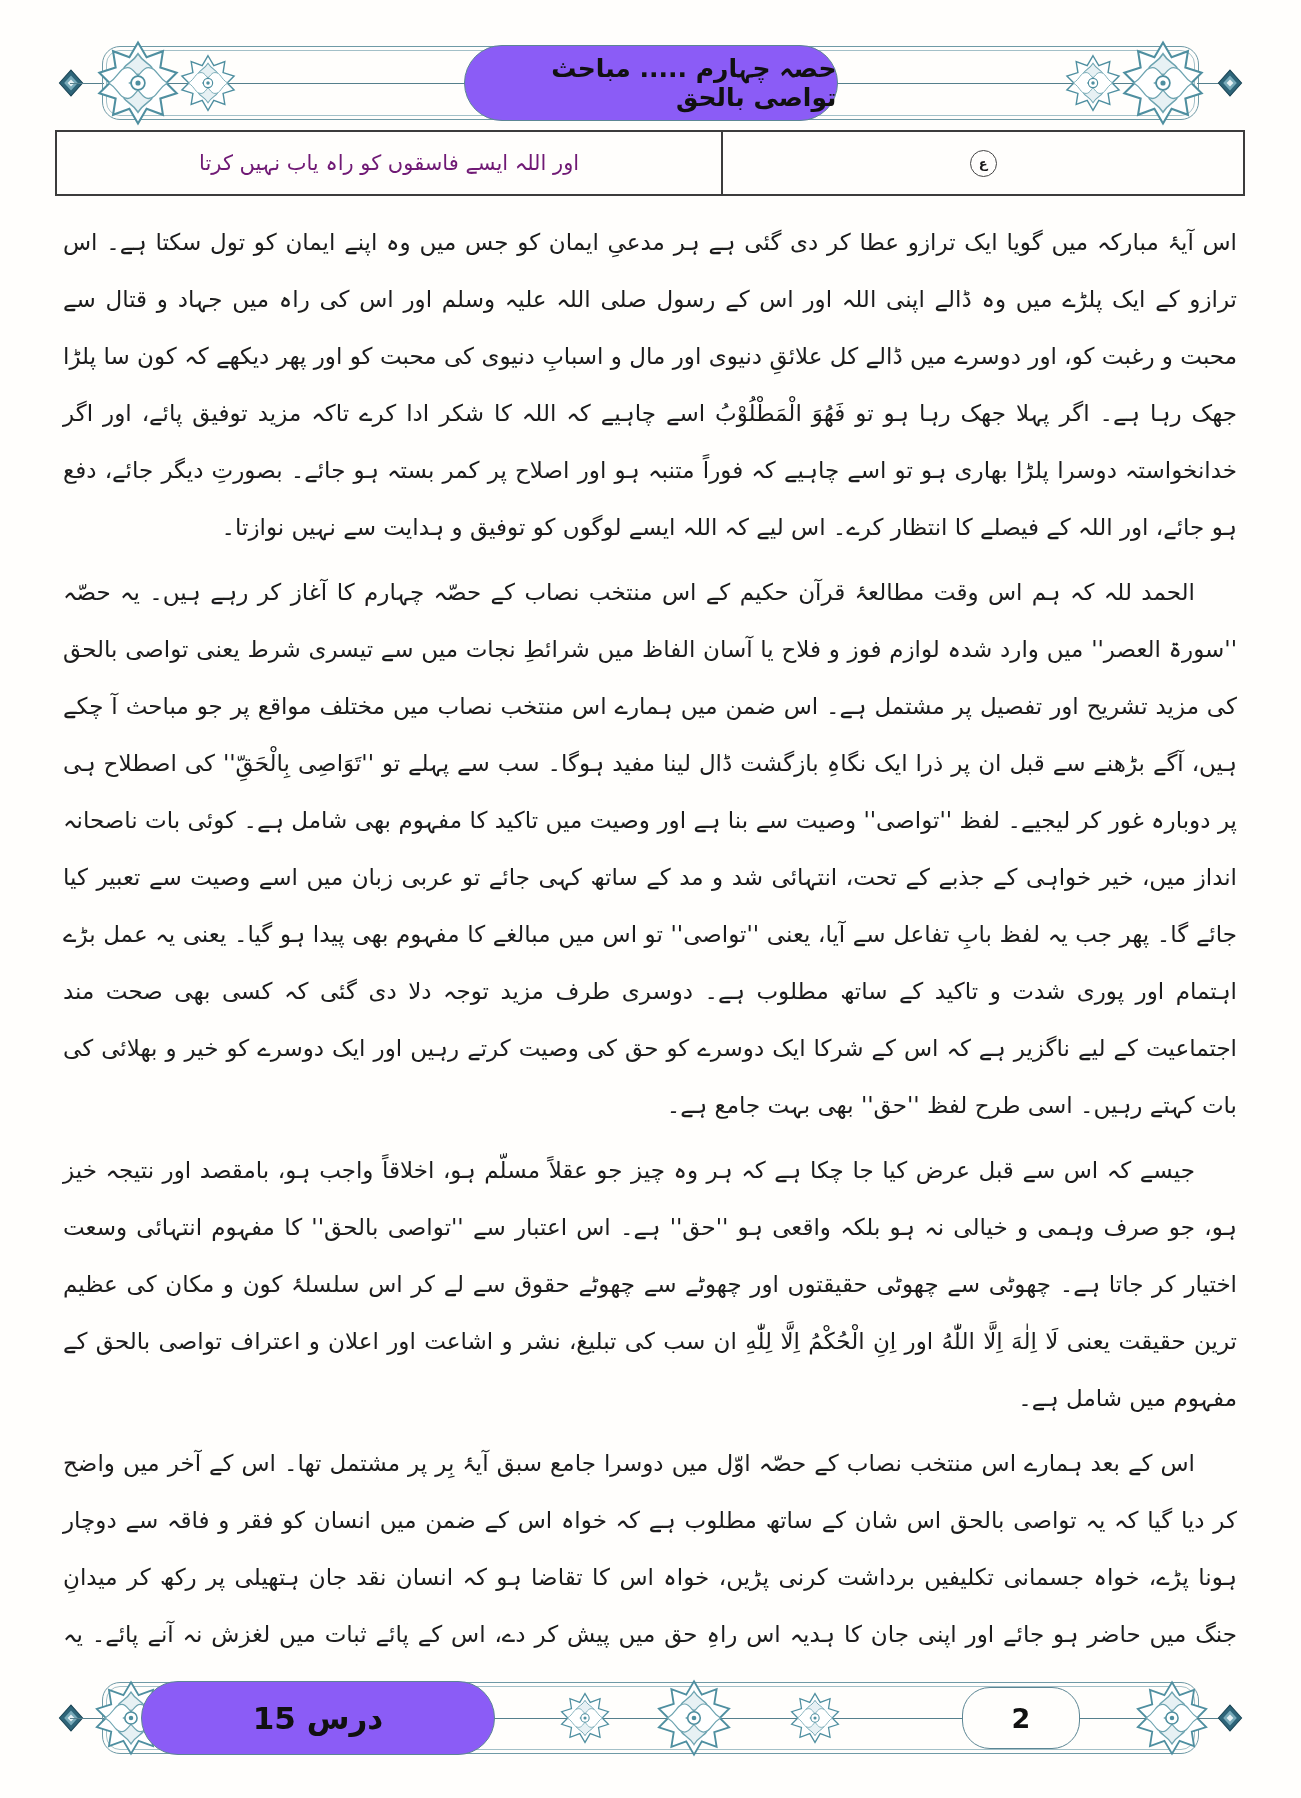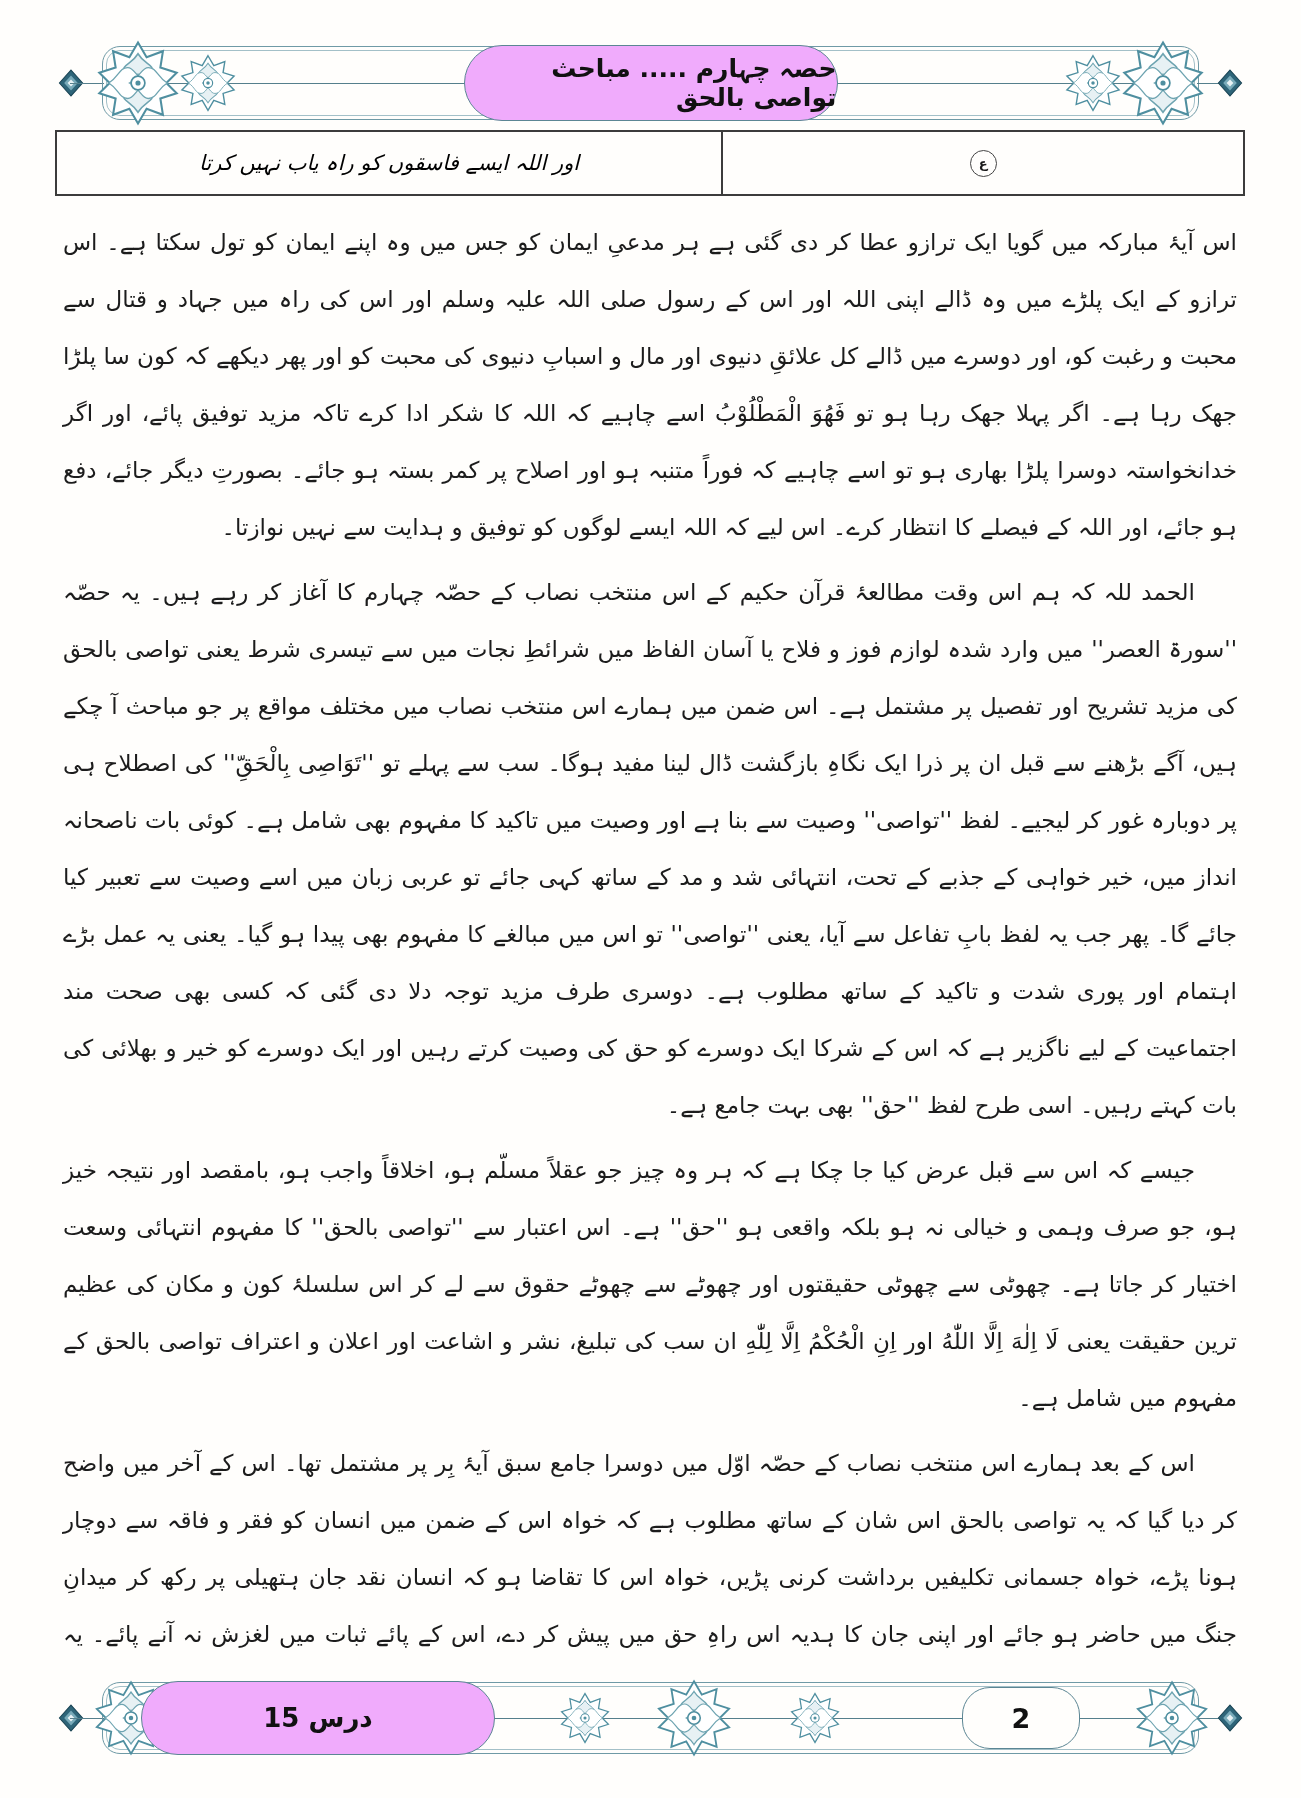"حصہ چہارم ..... مباحث تواصی" .cartouche { background: #f0abfc -> #8b5cf6 }
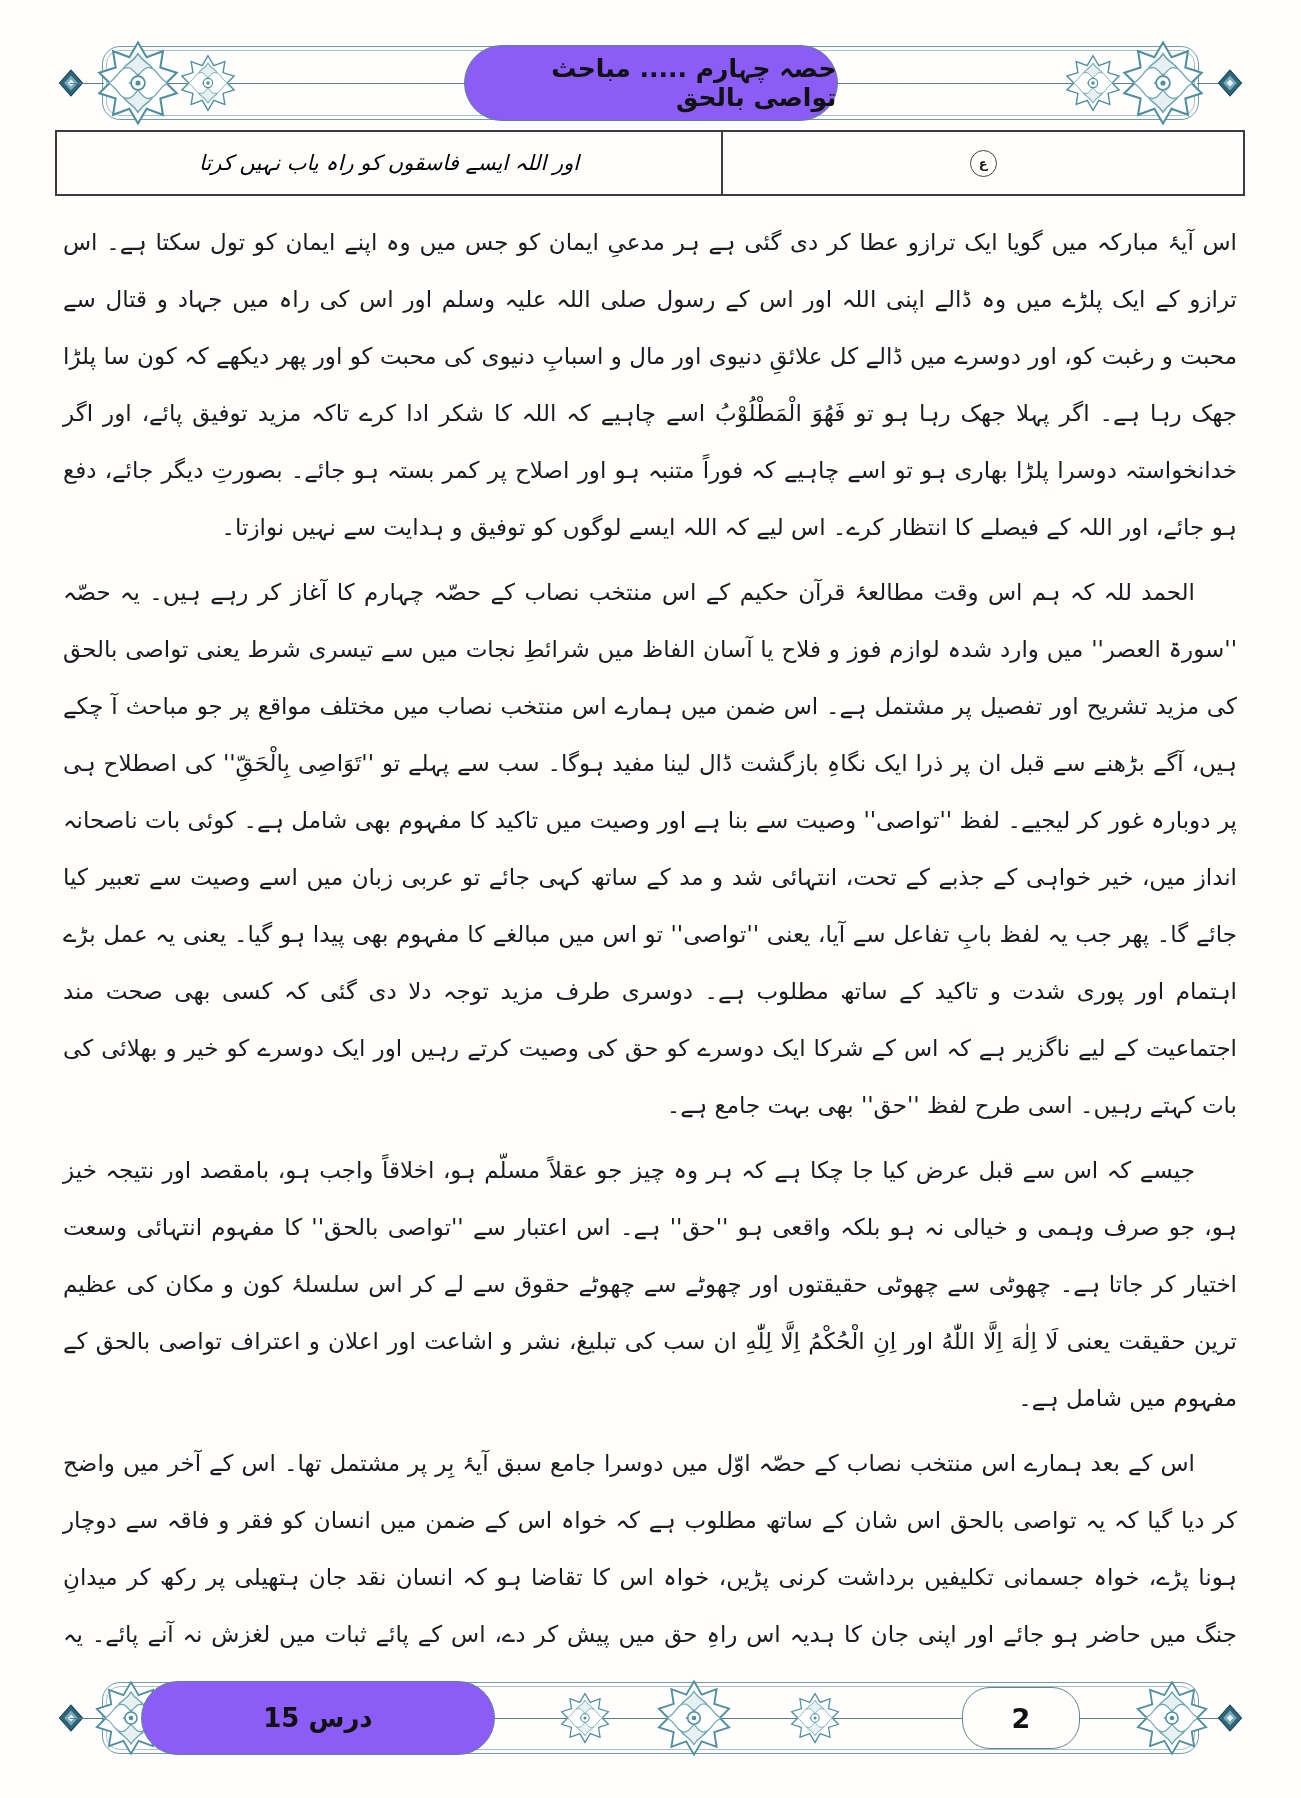"اور اللہ ایسے فاسقوں کو" .verse-translation { color: #000000 -> #701a75; font-style: italic -> none }
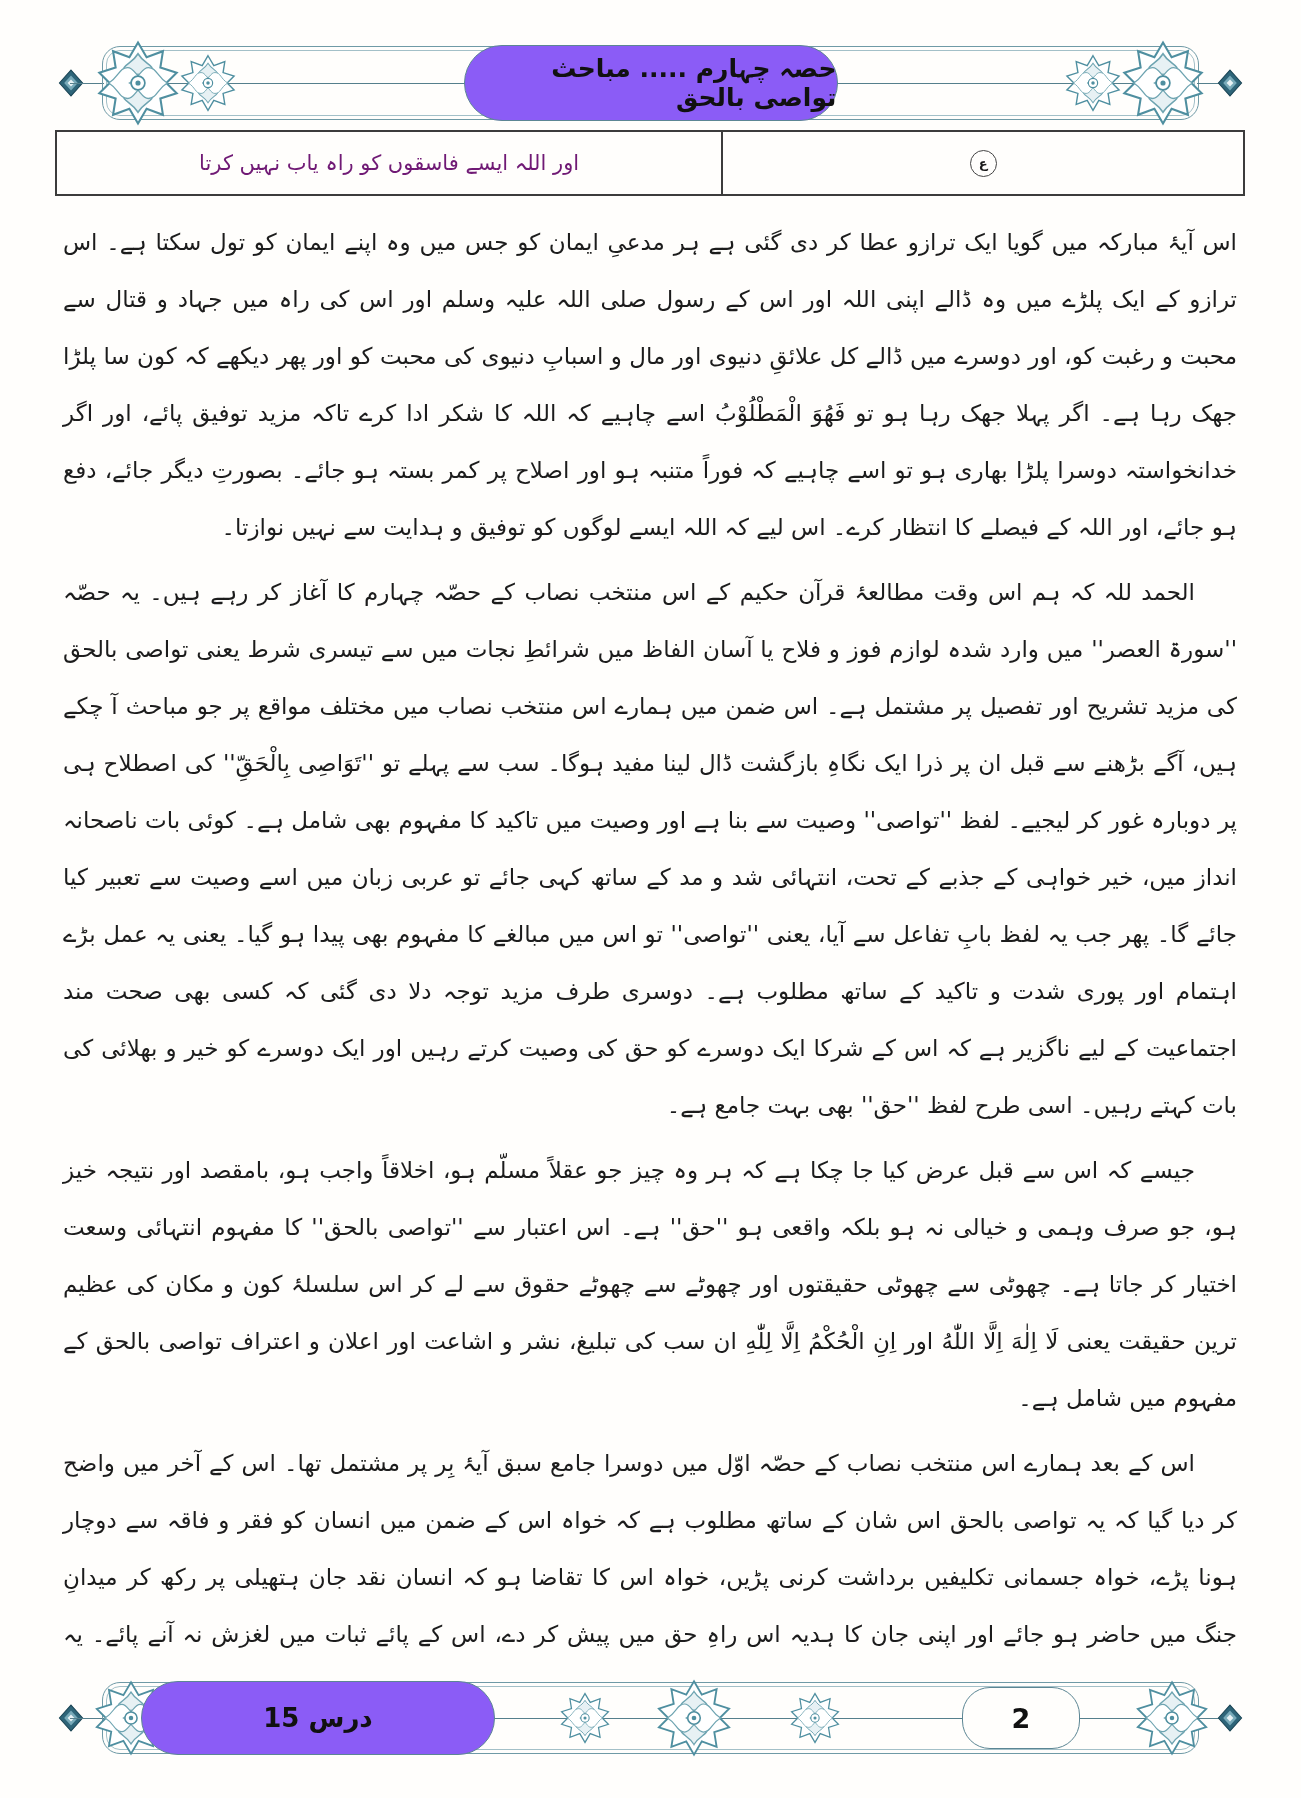"درس 15" .lesson-cartouche { font-size: 26px -> 31px }
